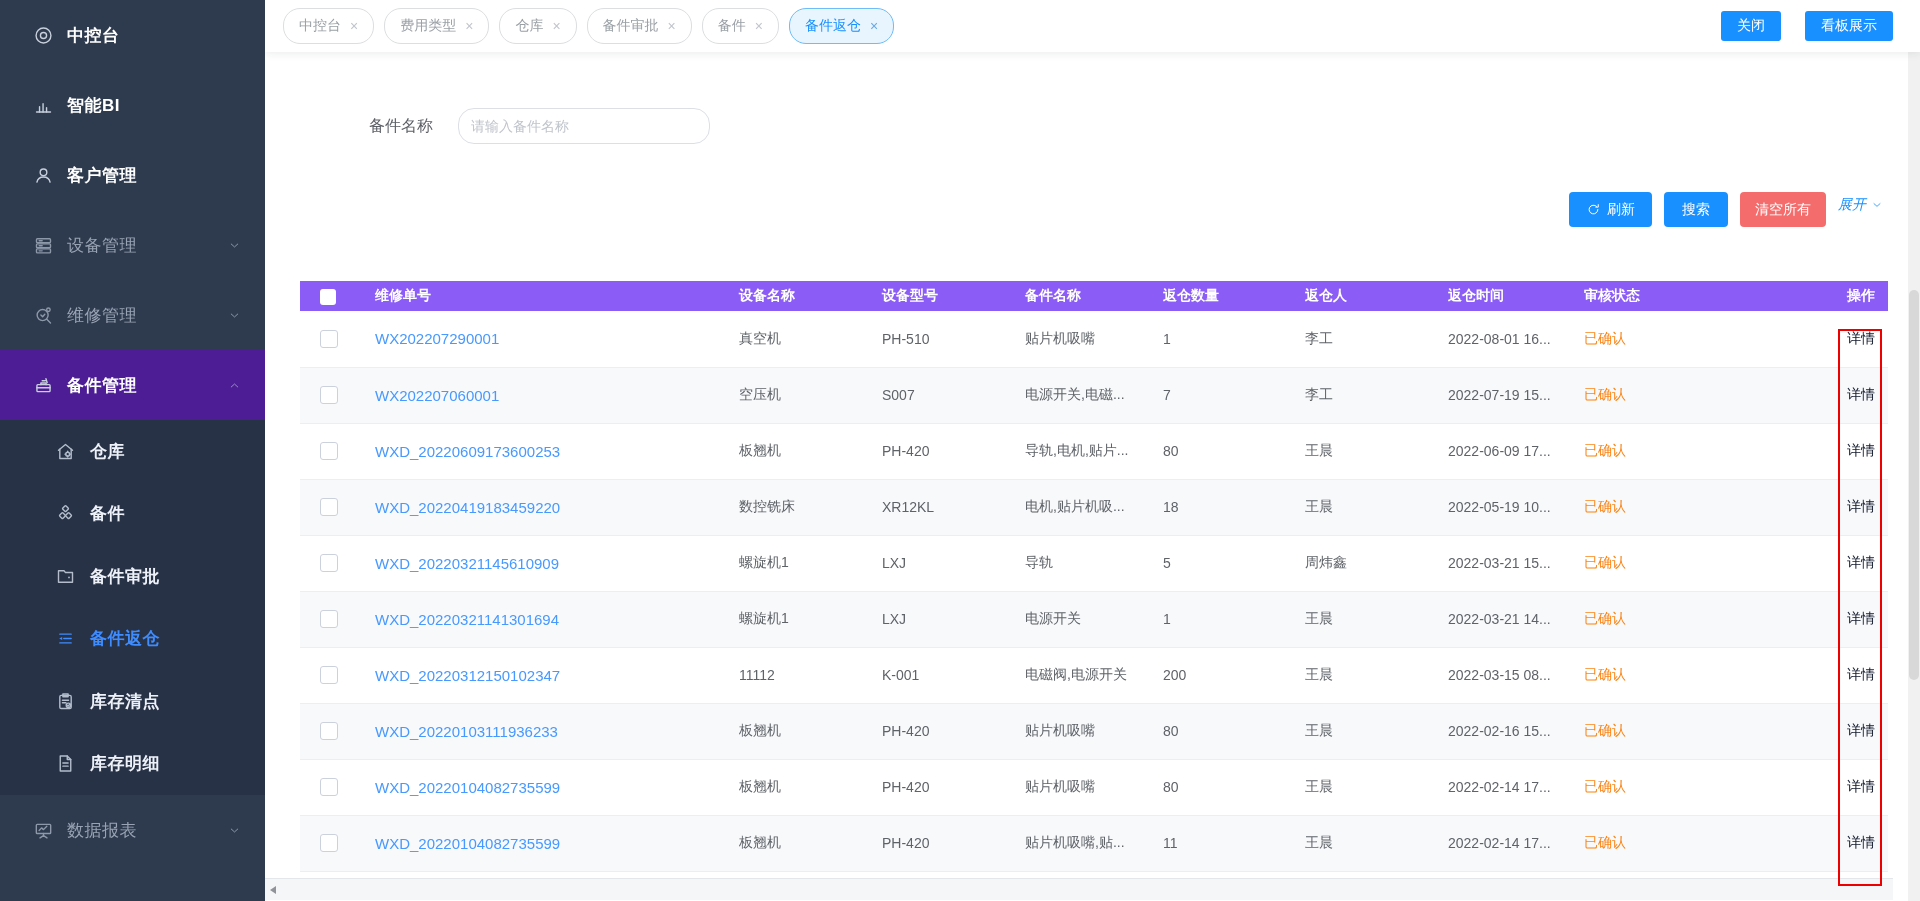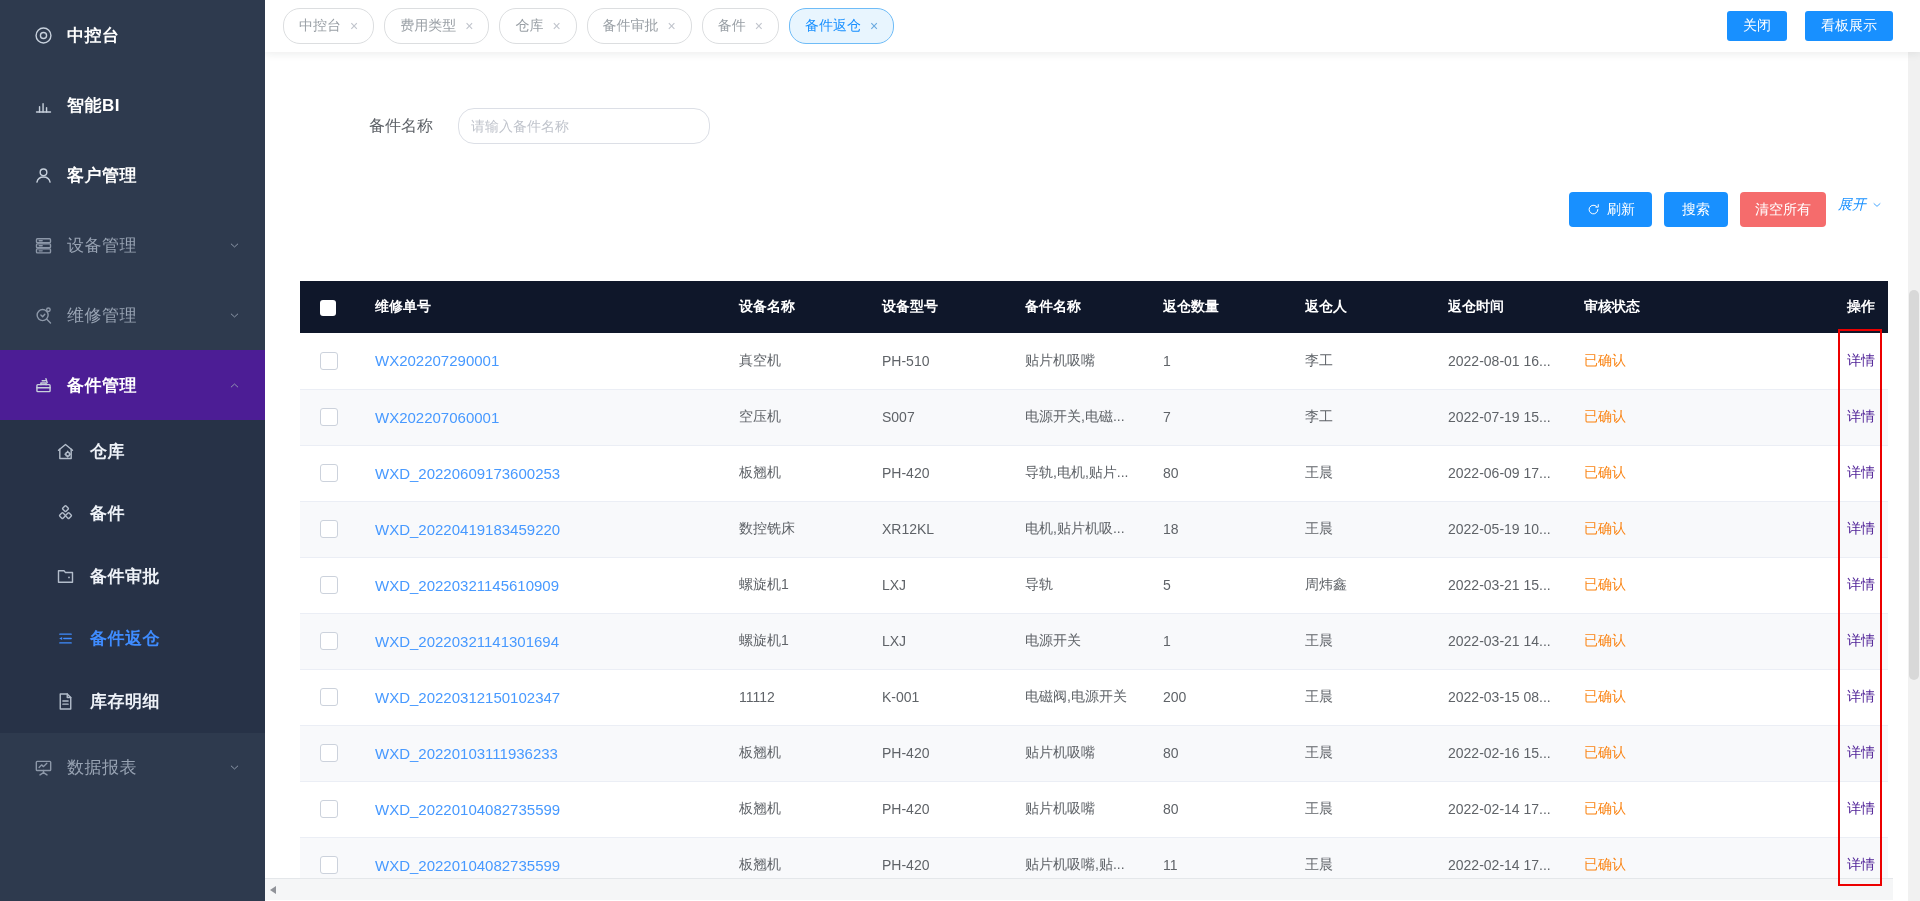"关闭" .top-btns { gap: 18px -> 24px }
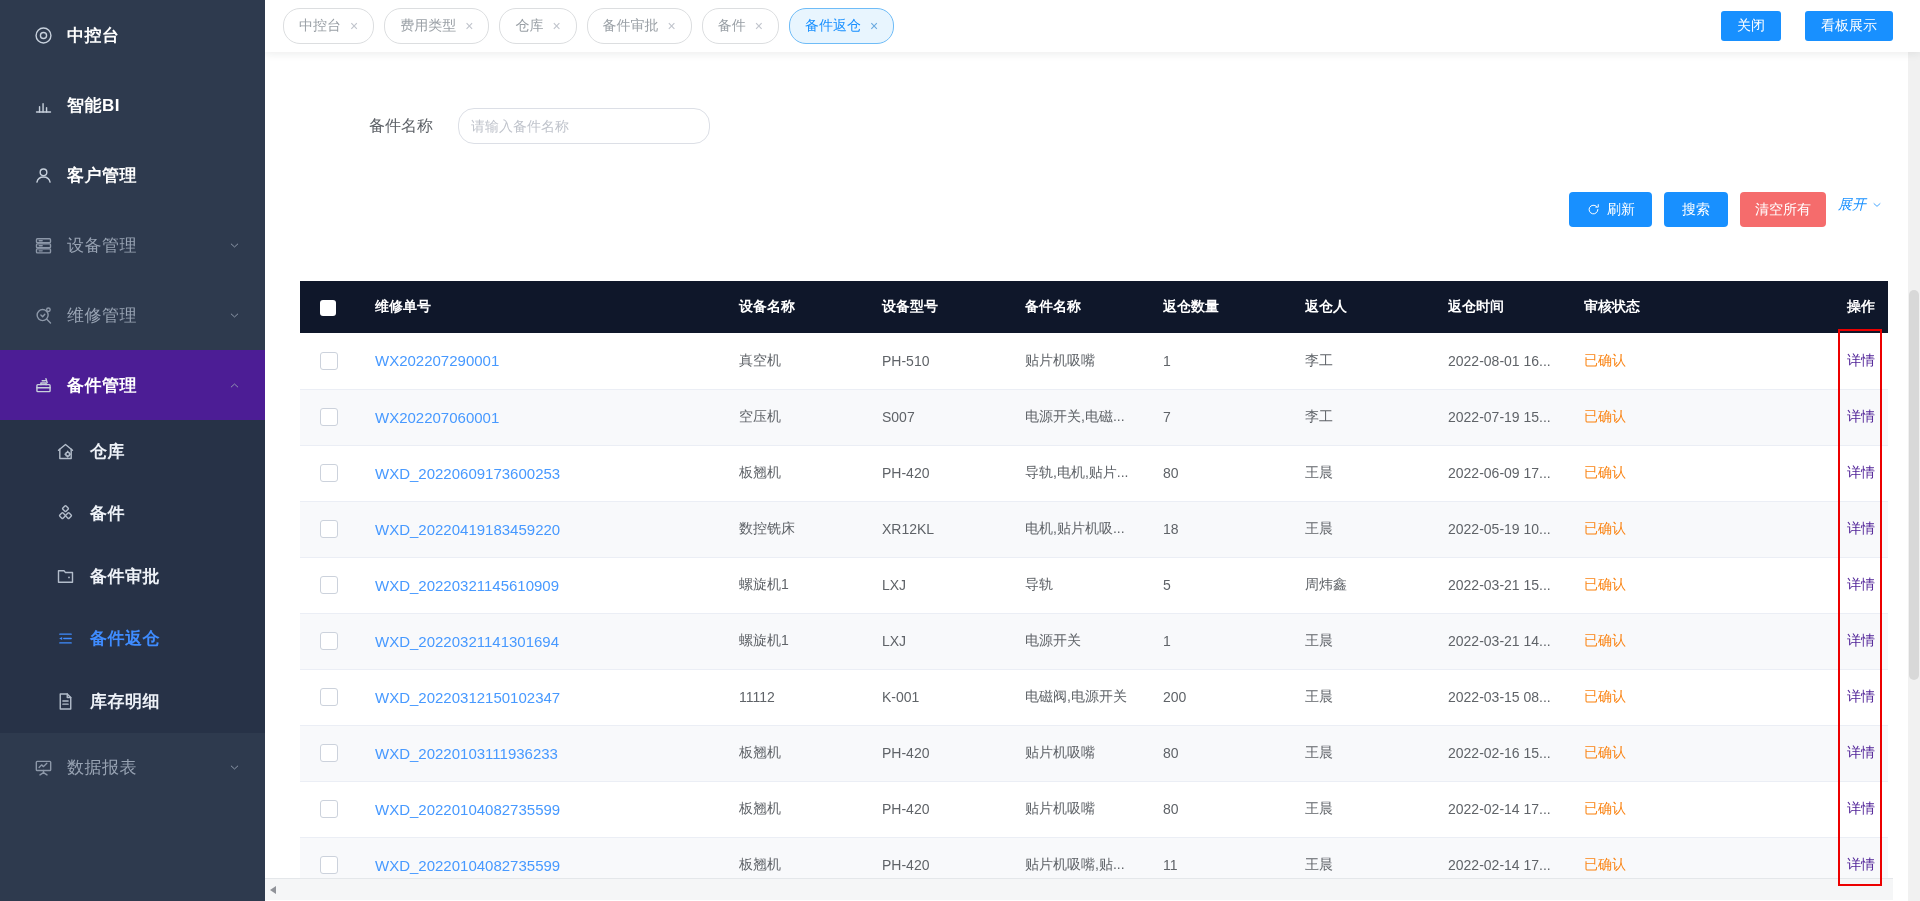"维修单号" thead th { background: #0f172a -> #8b5cf6; height: 52px -> 30px }
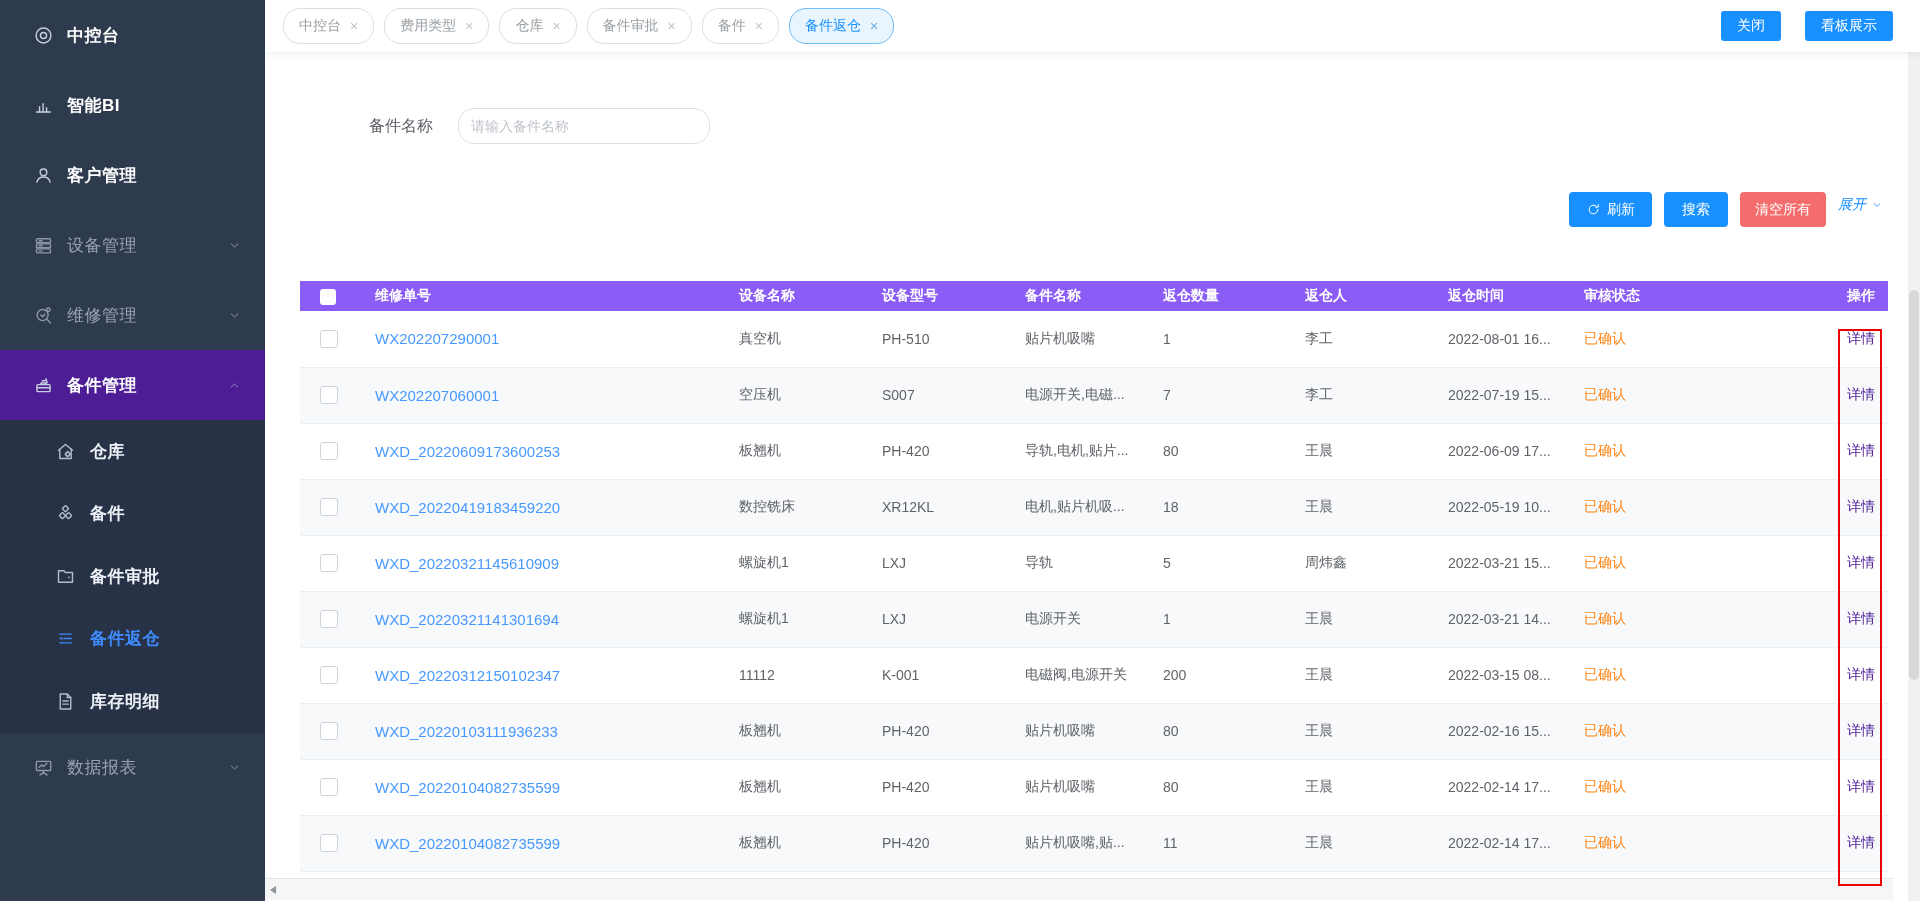"详情" .detail-link { color: #4c1d95 -> #0f172a }
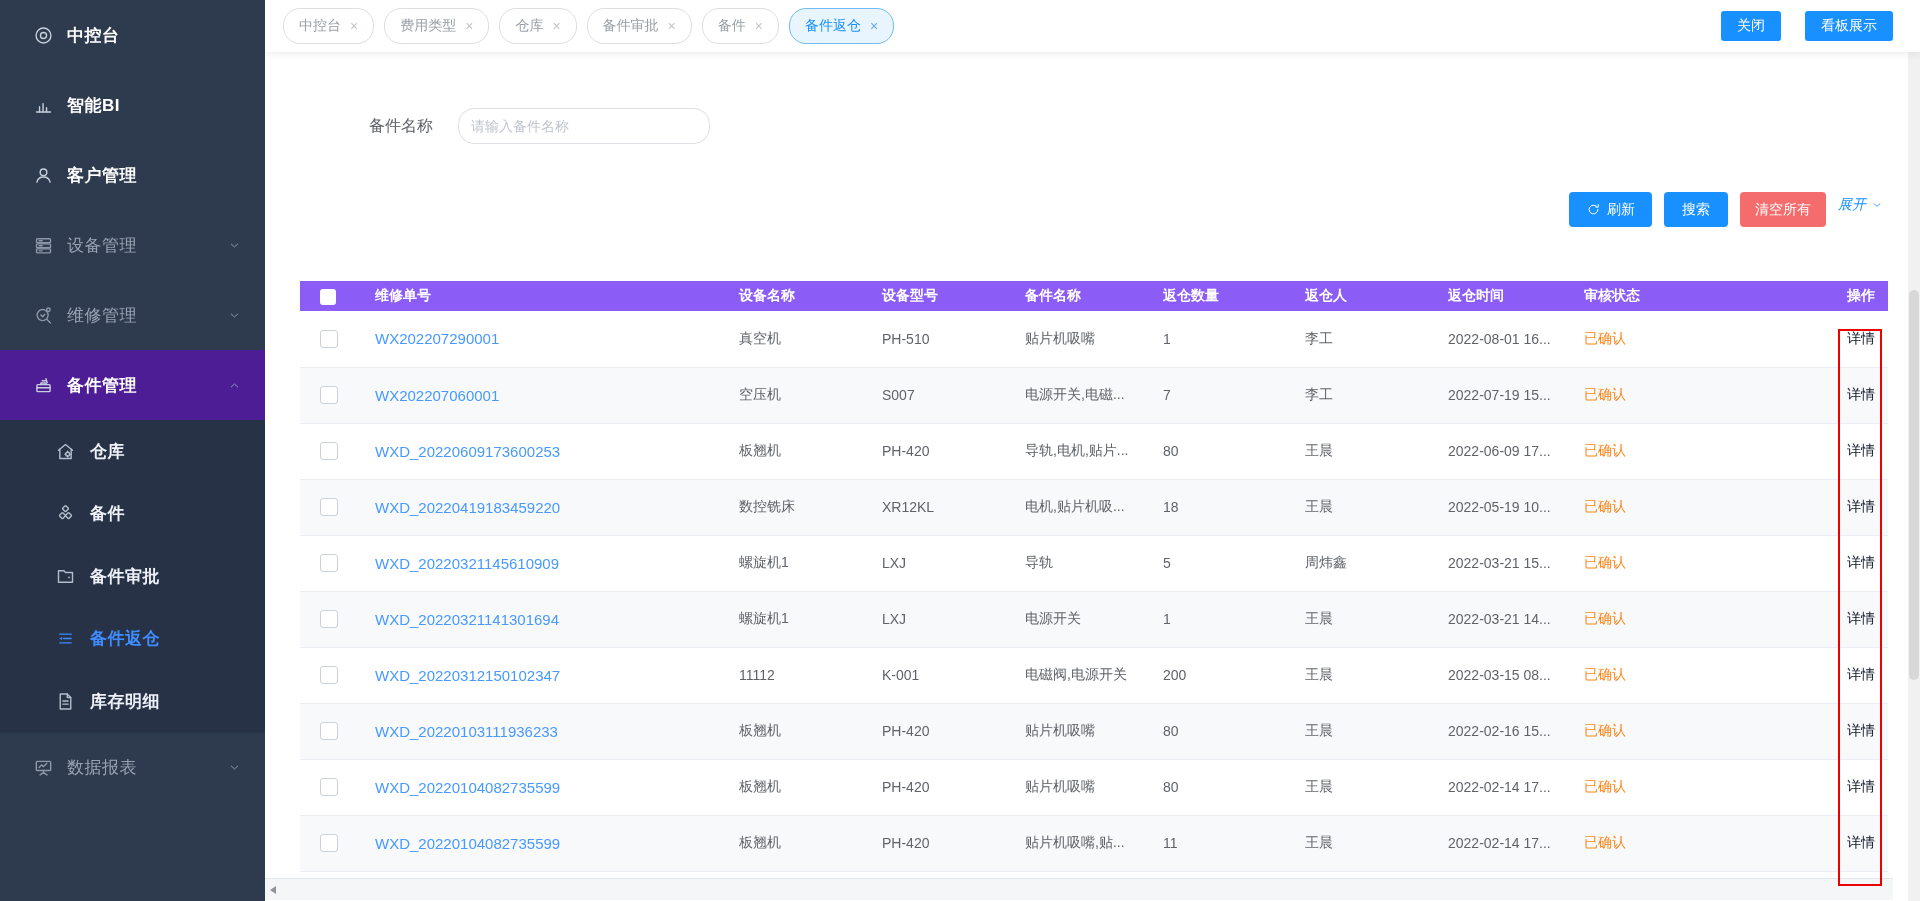"库存清点" div.side-sub { html: none -> <div> <span> <svg> <rect></rect> <path></path> <path></path> <circle></circle> <path></path> </svg> </span> <span>库存清点</span> </div> }
